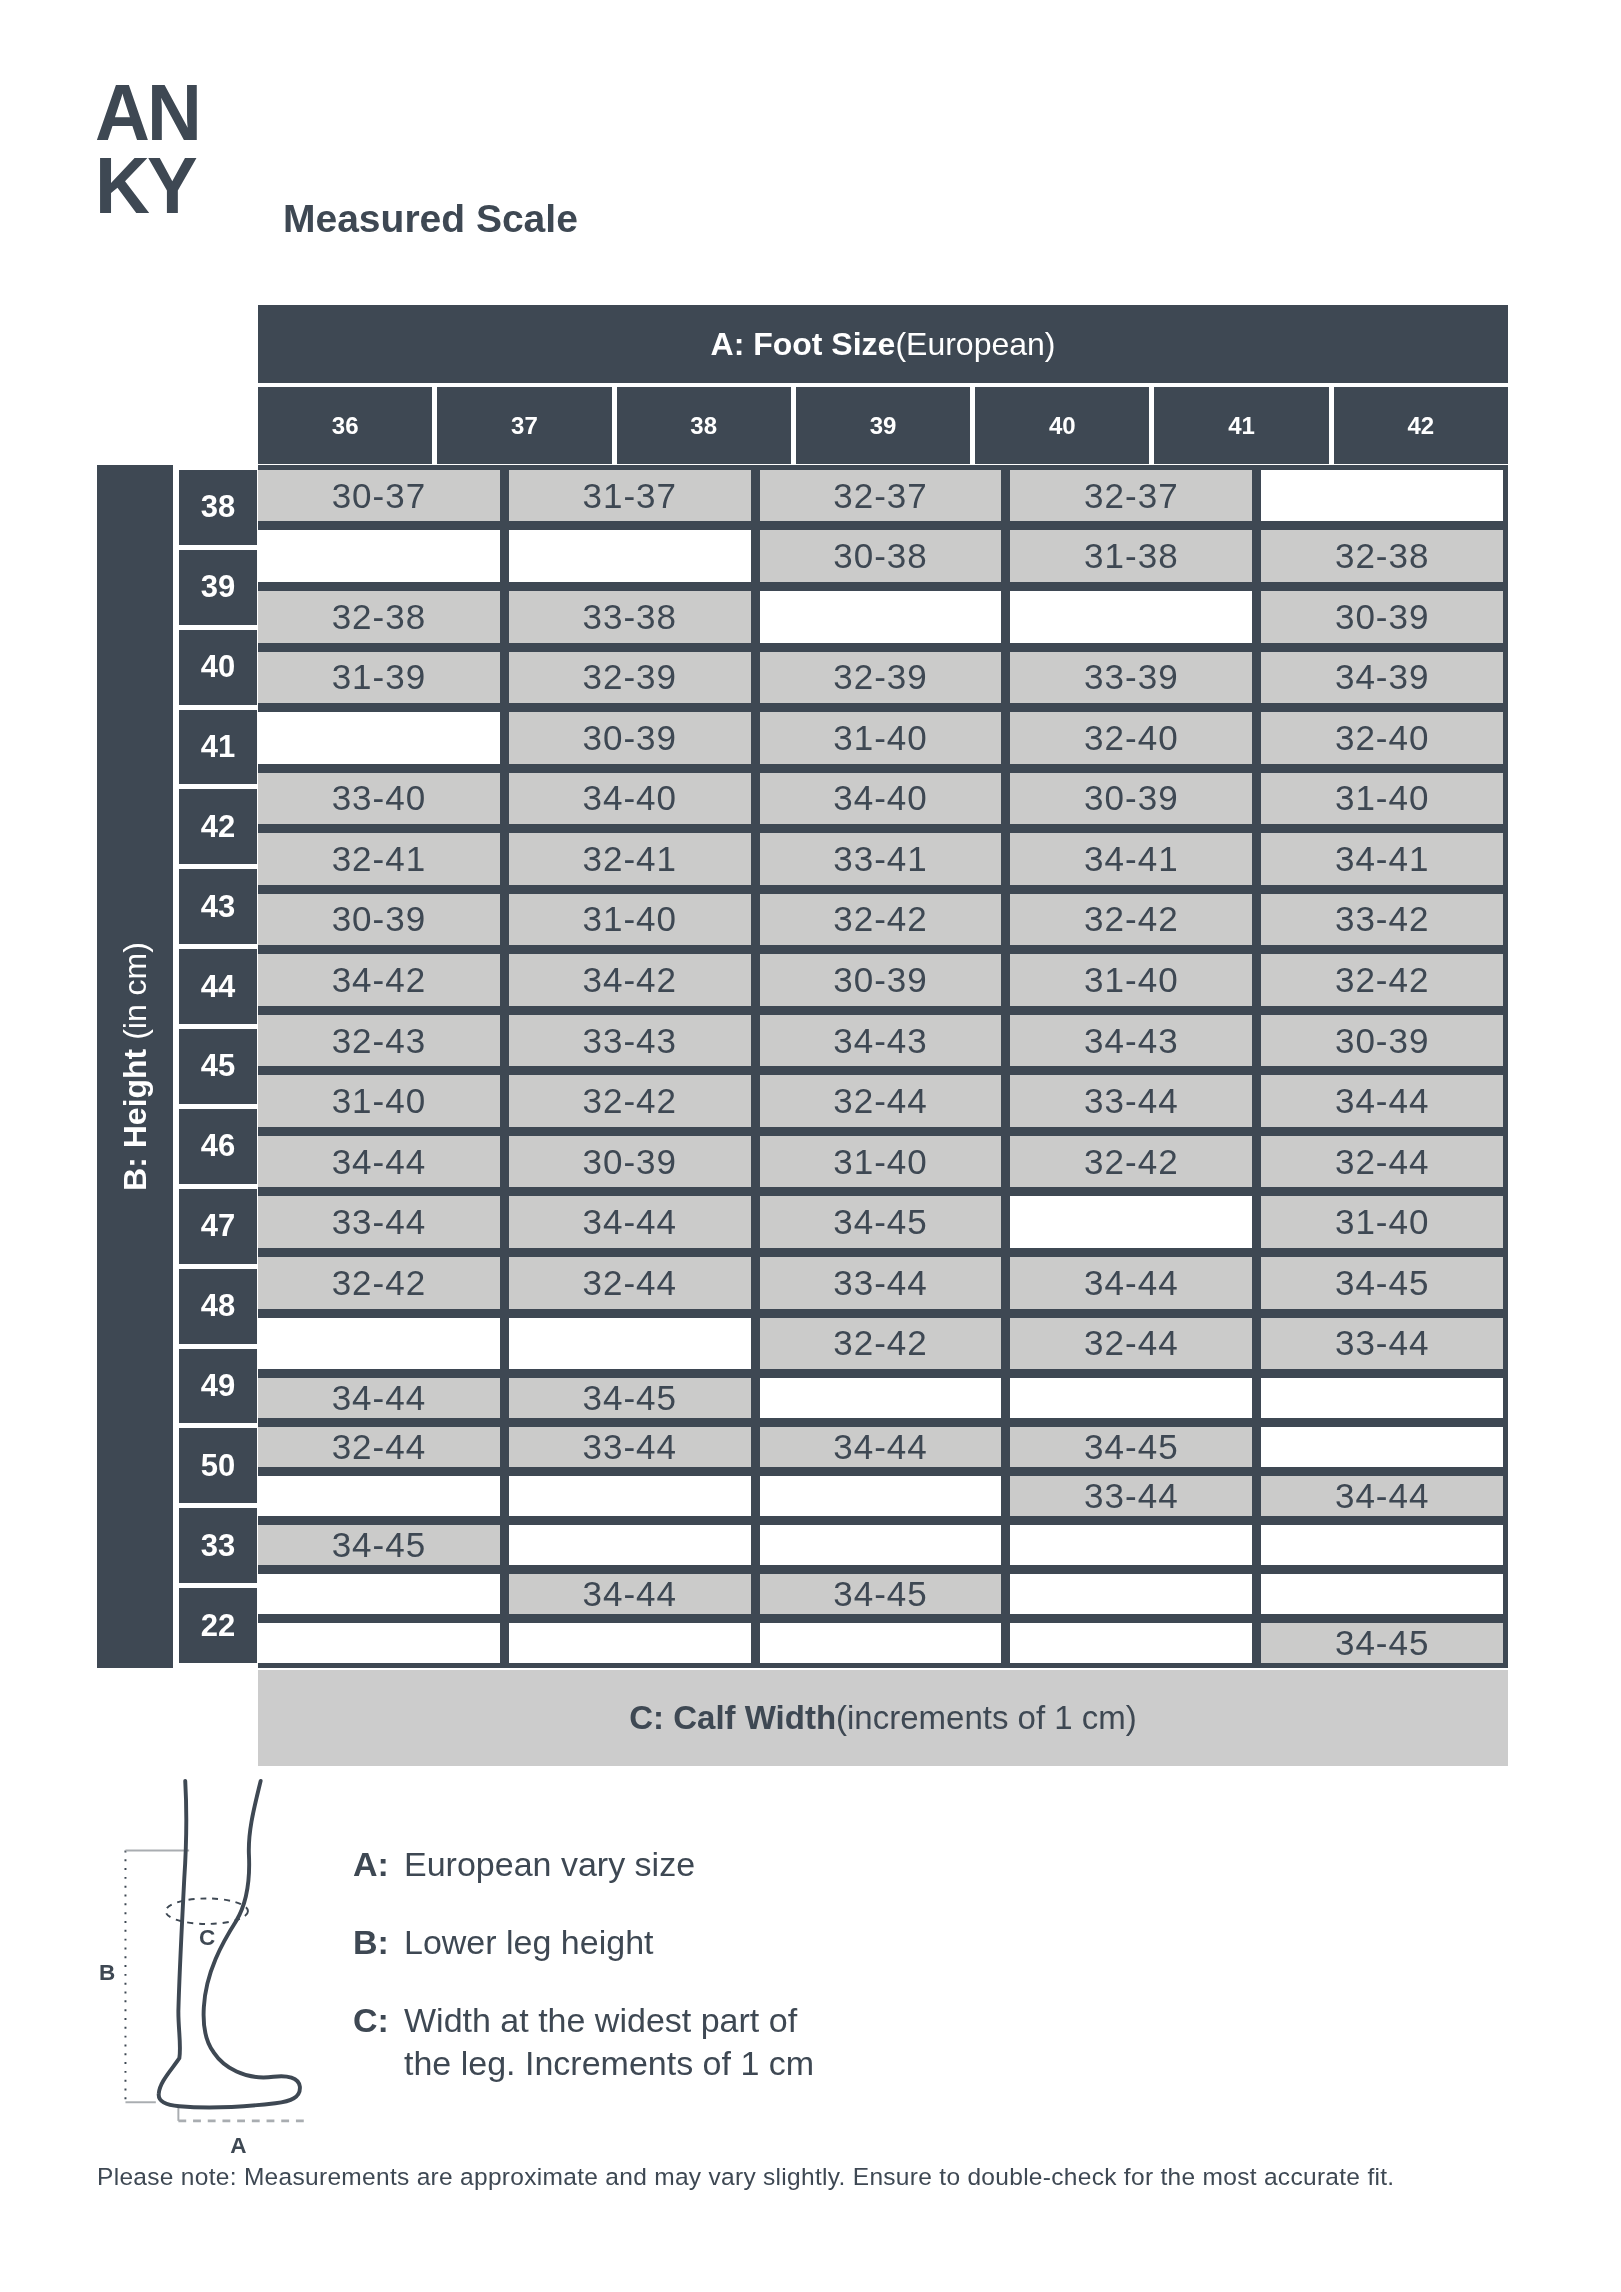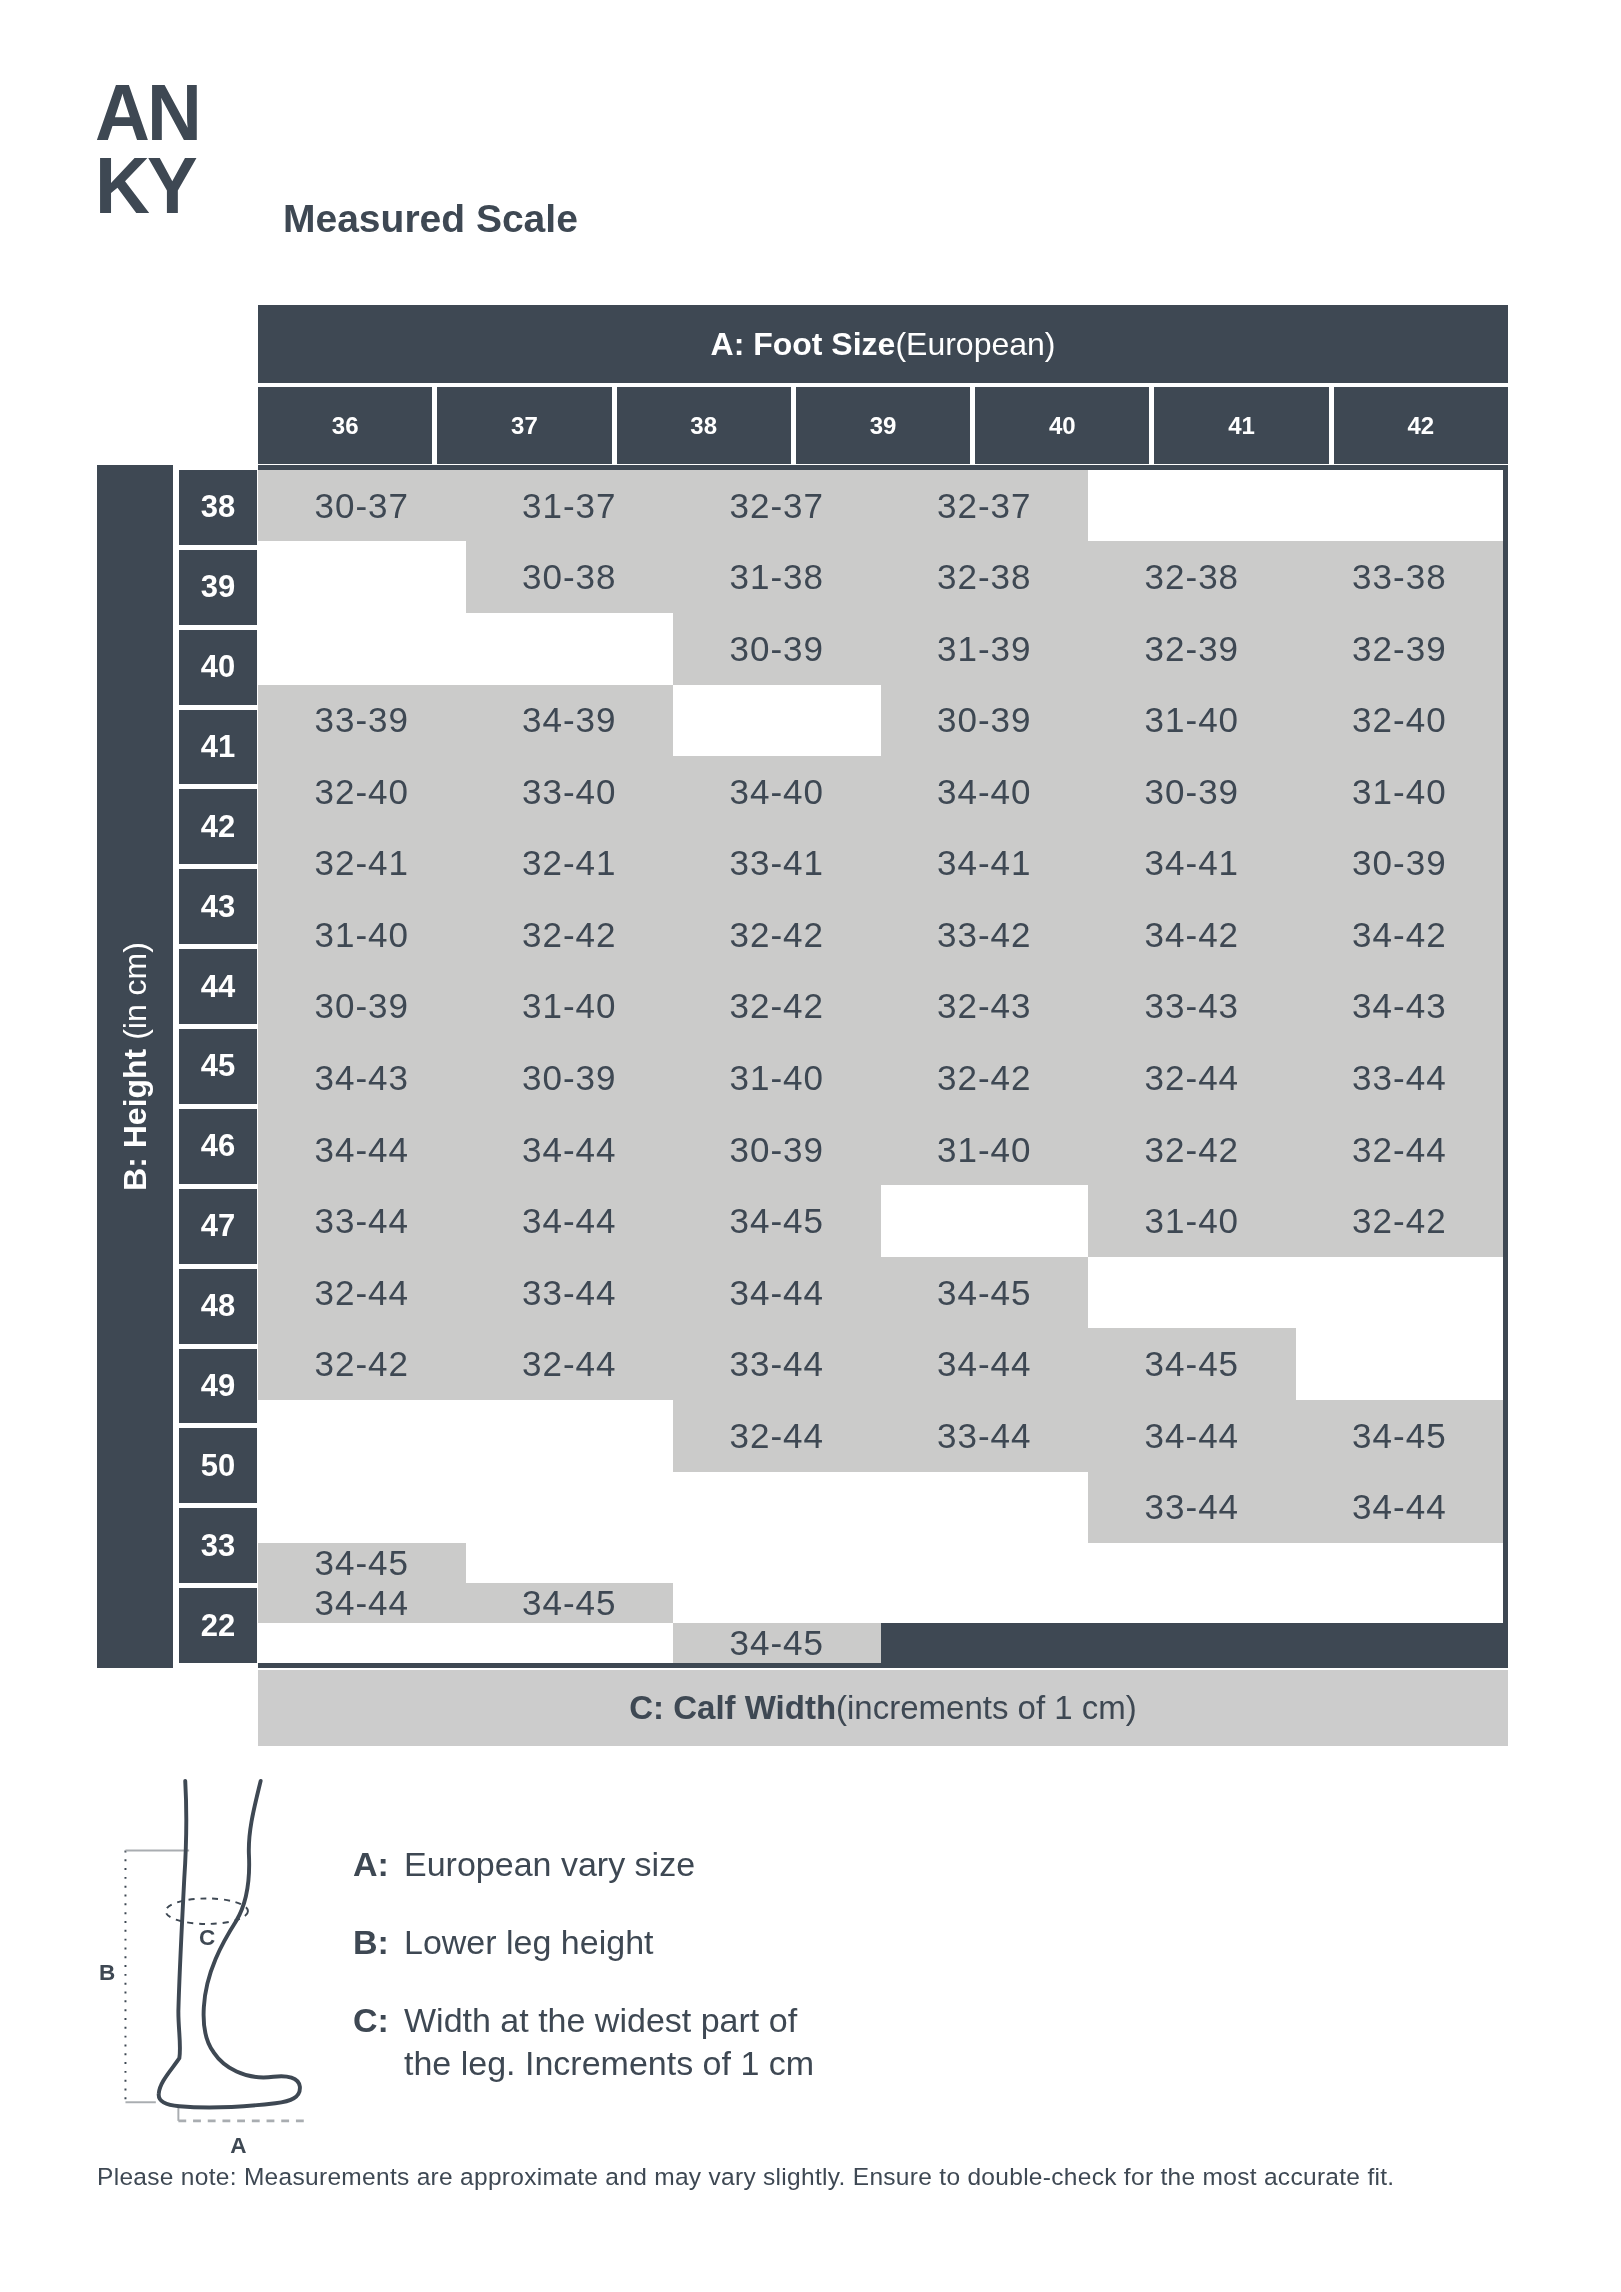"30-37" .data-grid { gap: 0 -> 9px; grid-template-columns: repeat(6,1fr) -> repeat(5,1fr) }
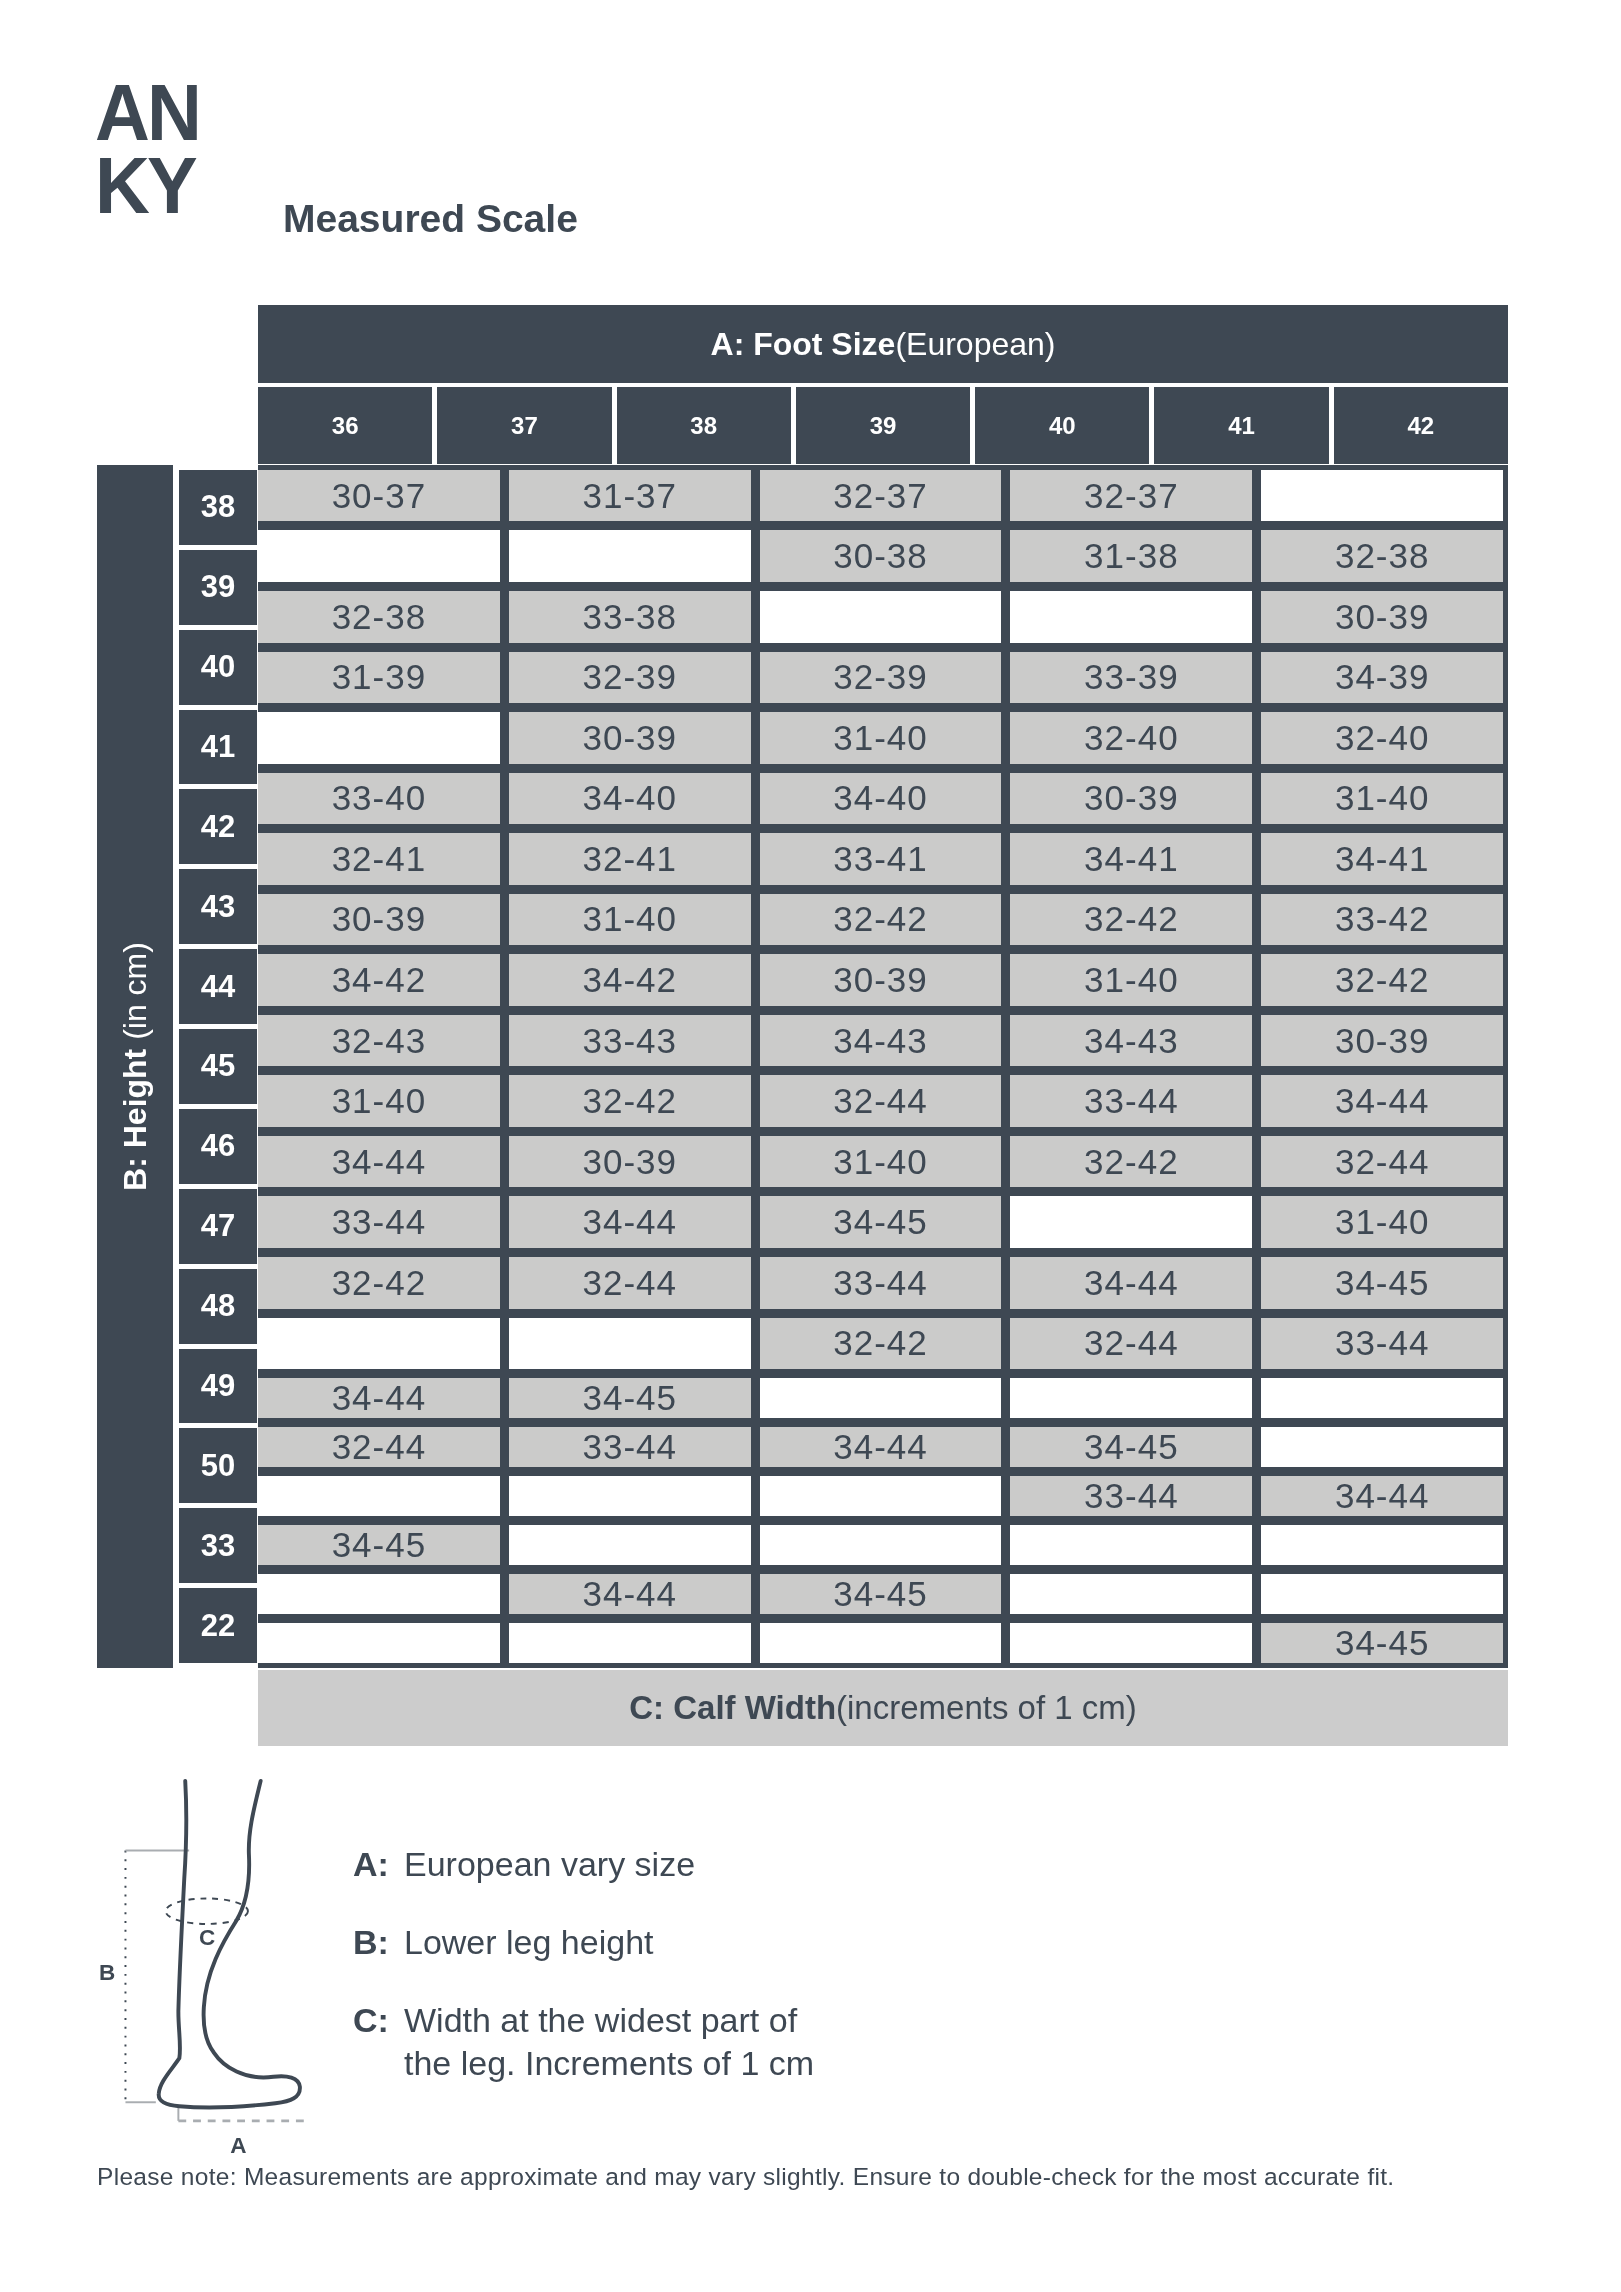"C: Calf Width" .calf-band { height: 76px -> 96px }
